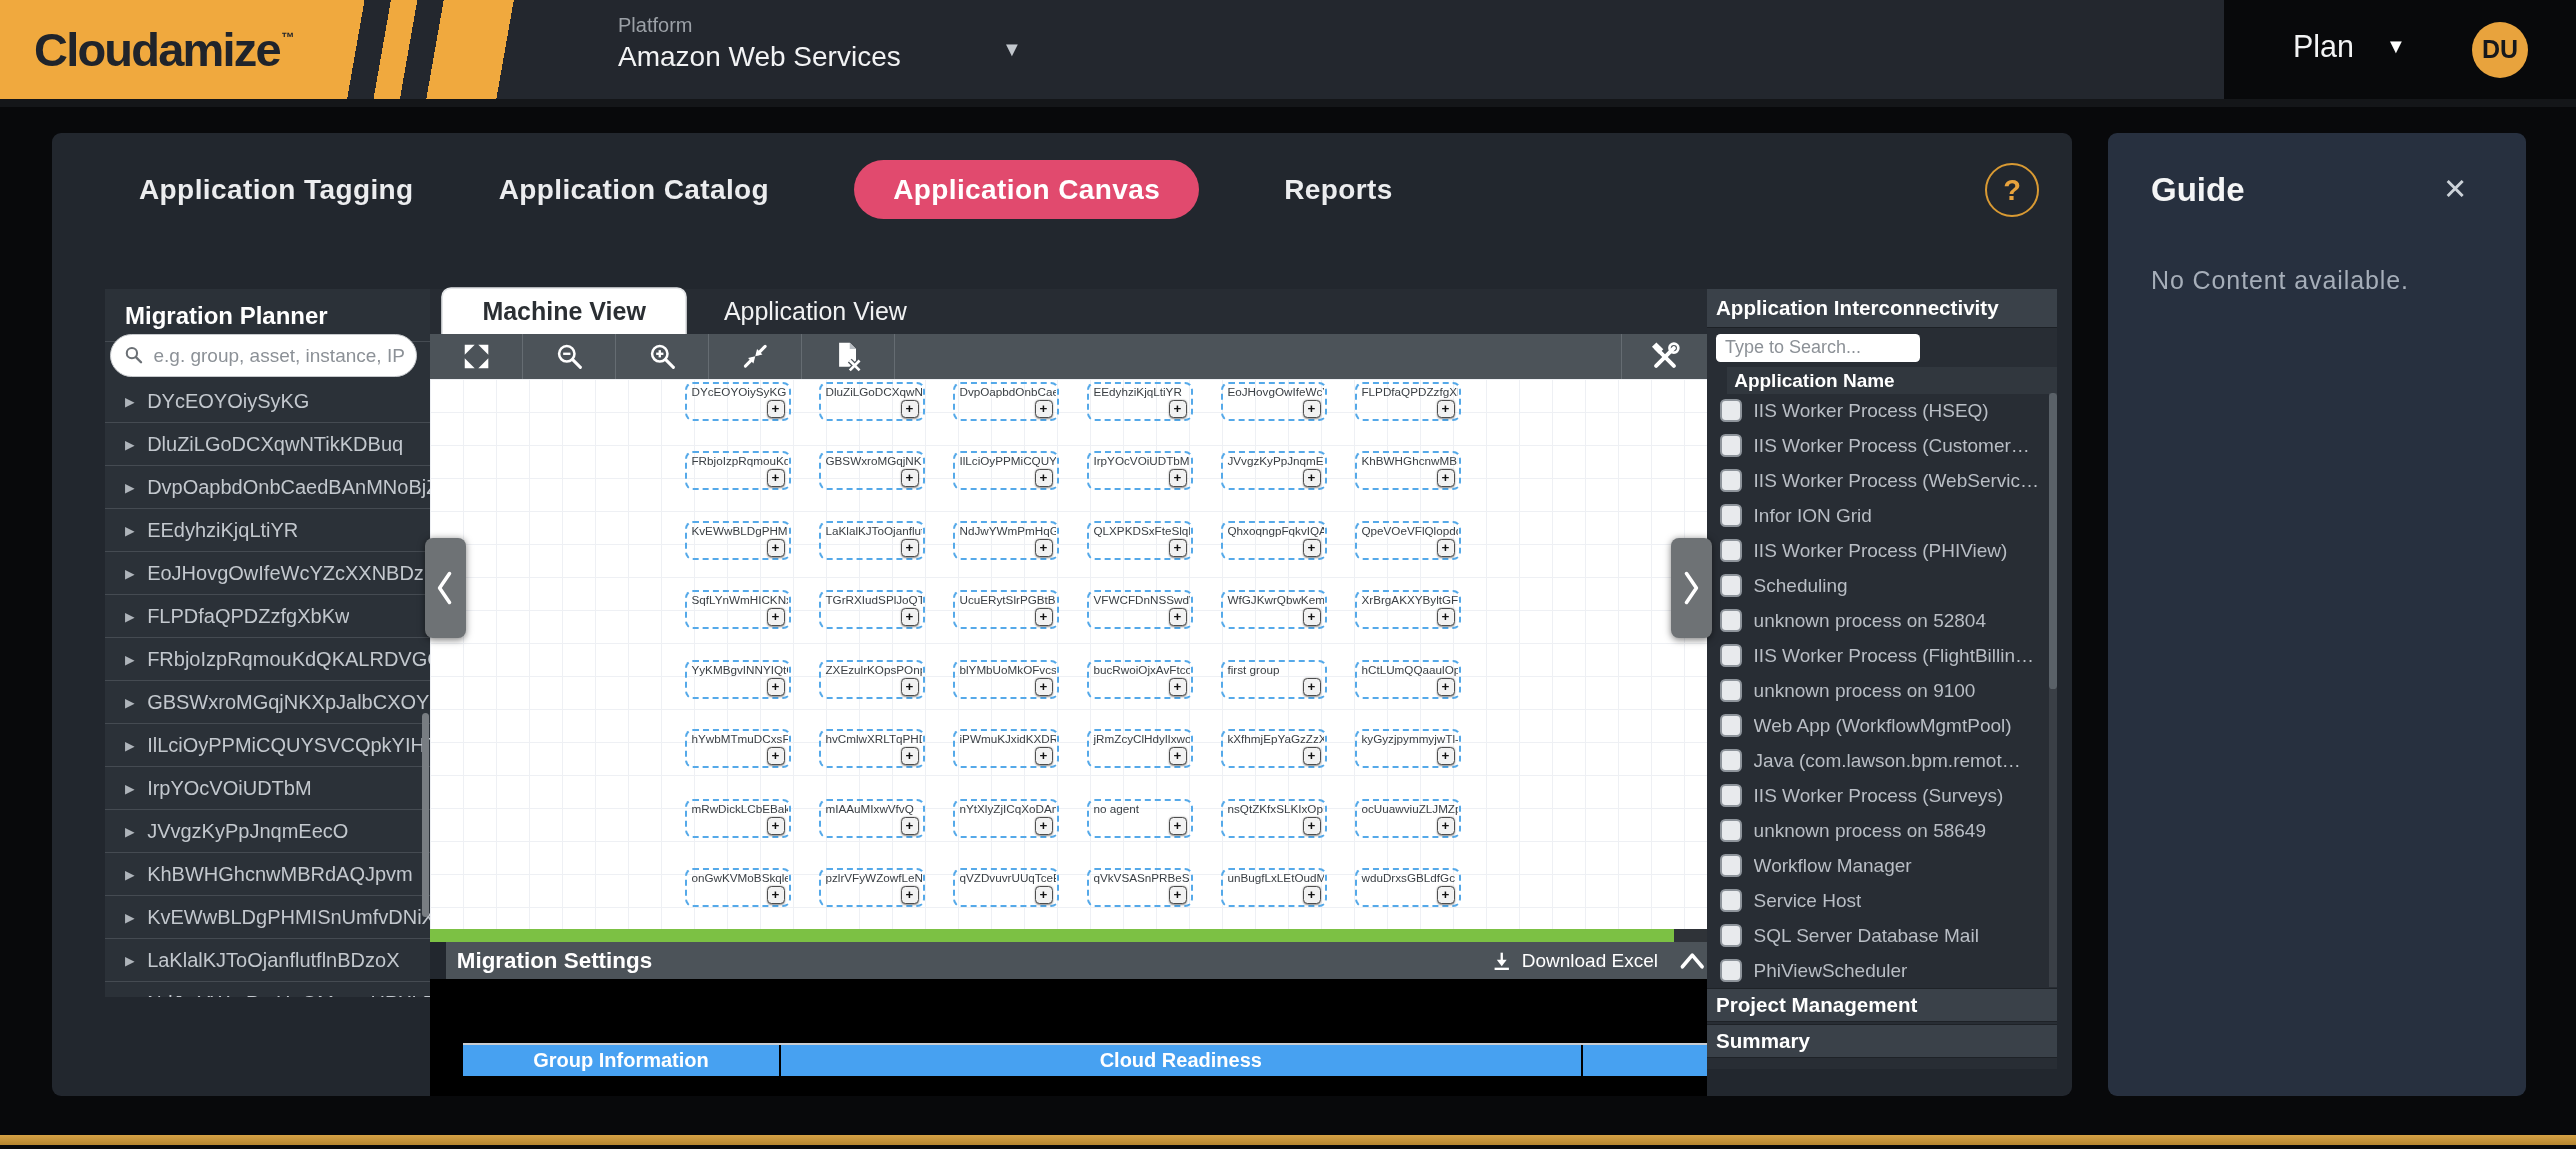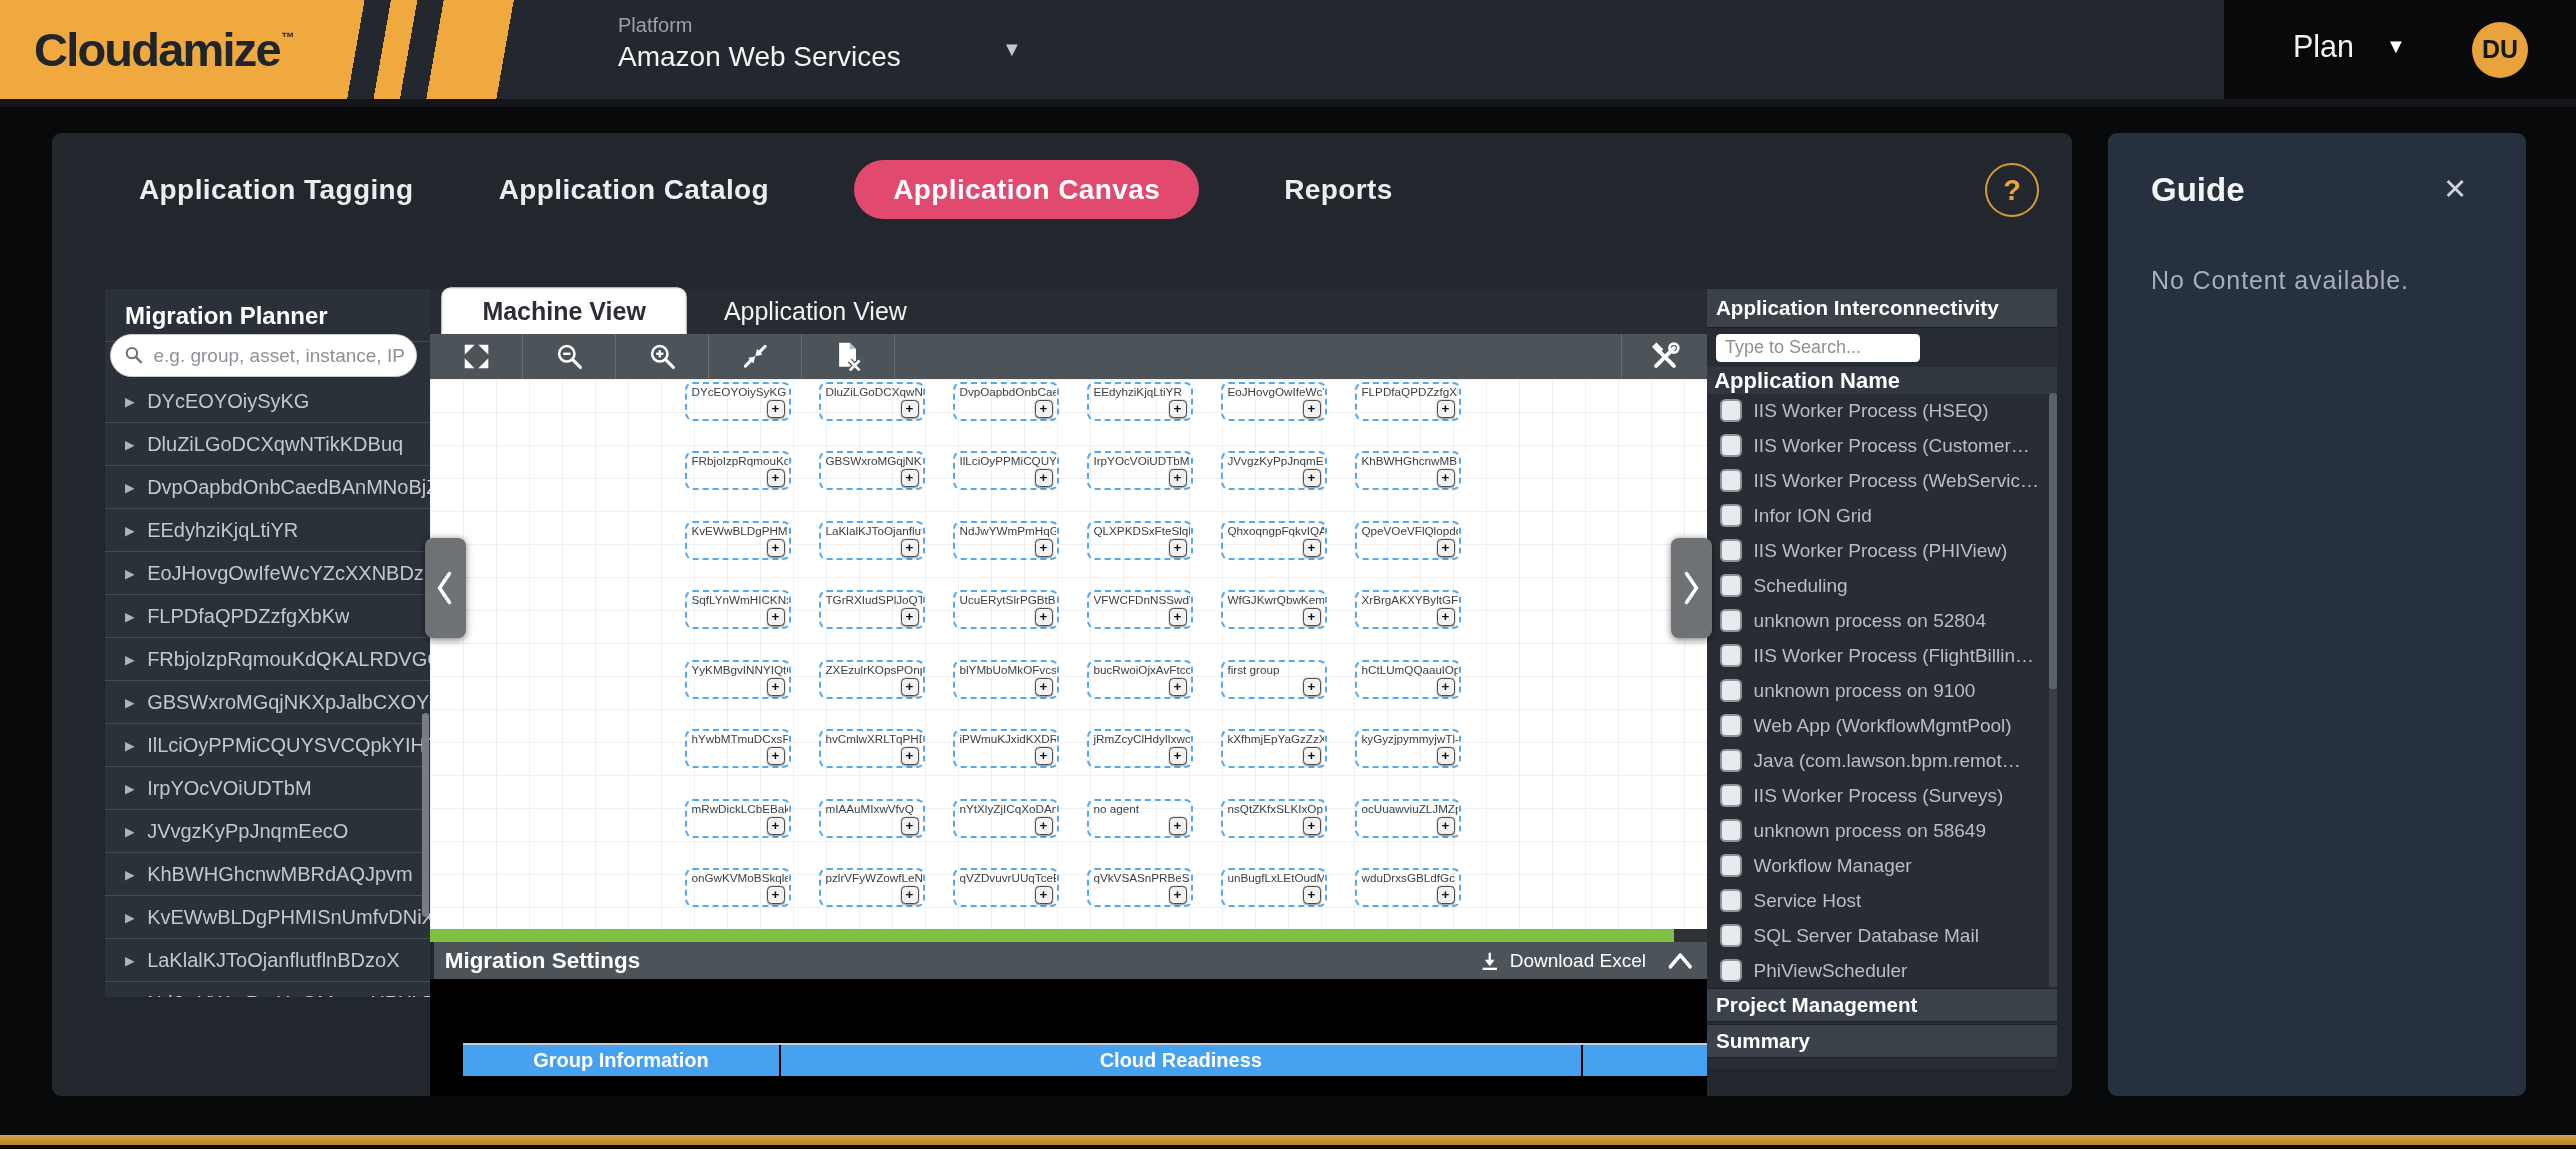"Application Name" .rp-subheader { font-size: 22px -> 19px; margin-left: none -> 20px }
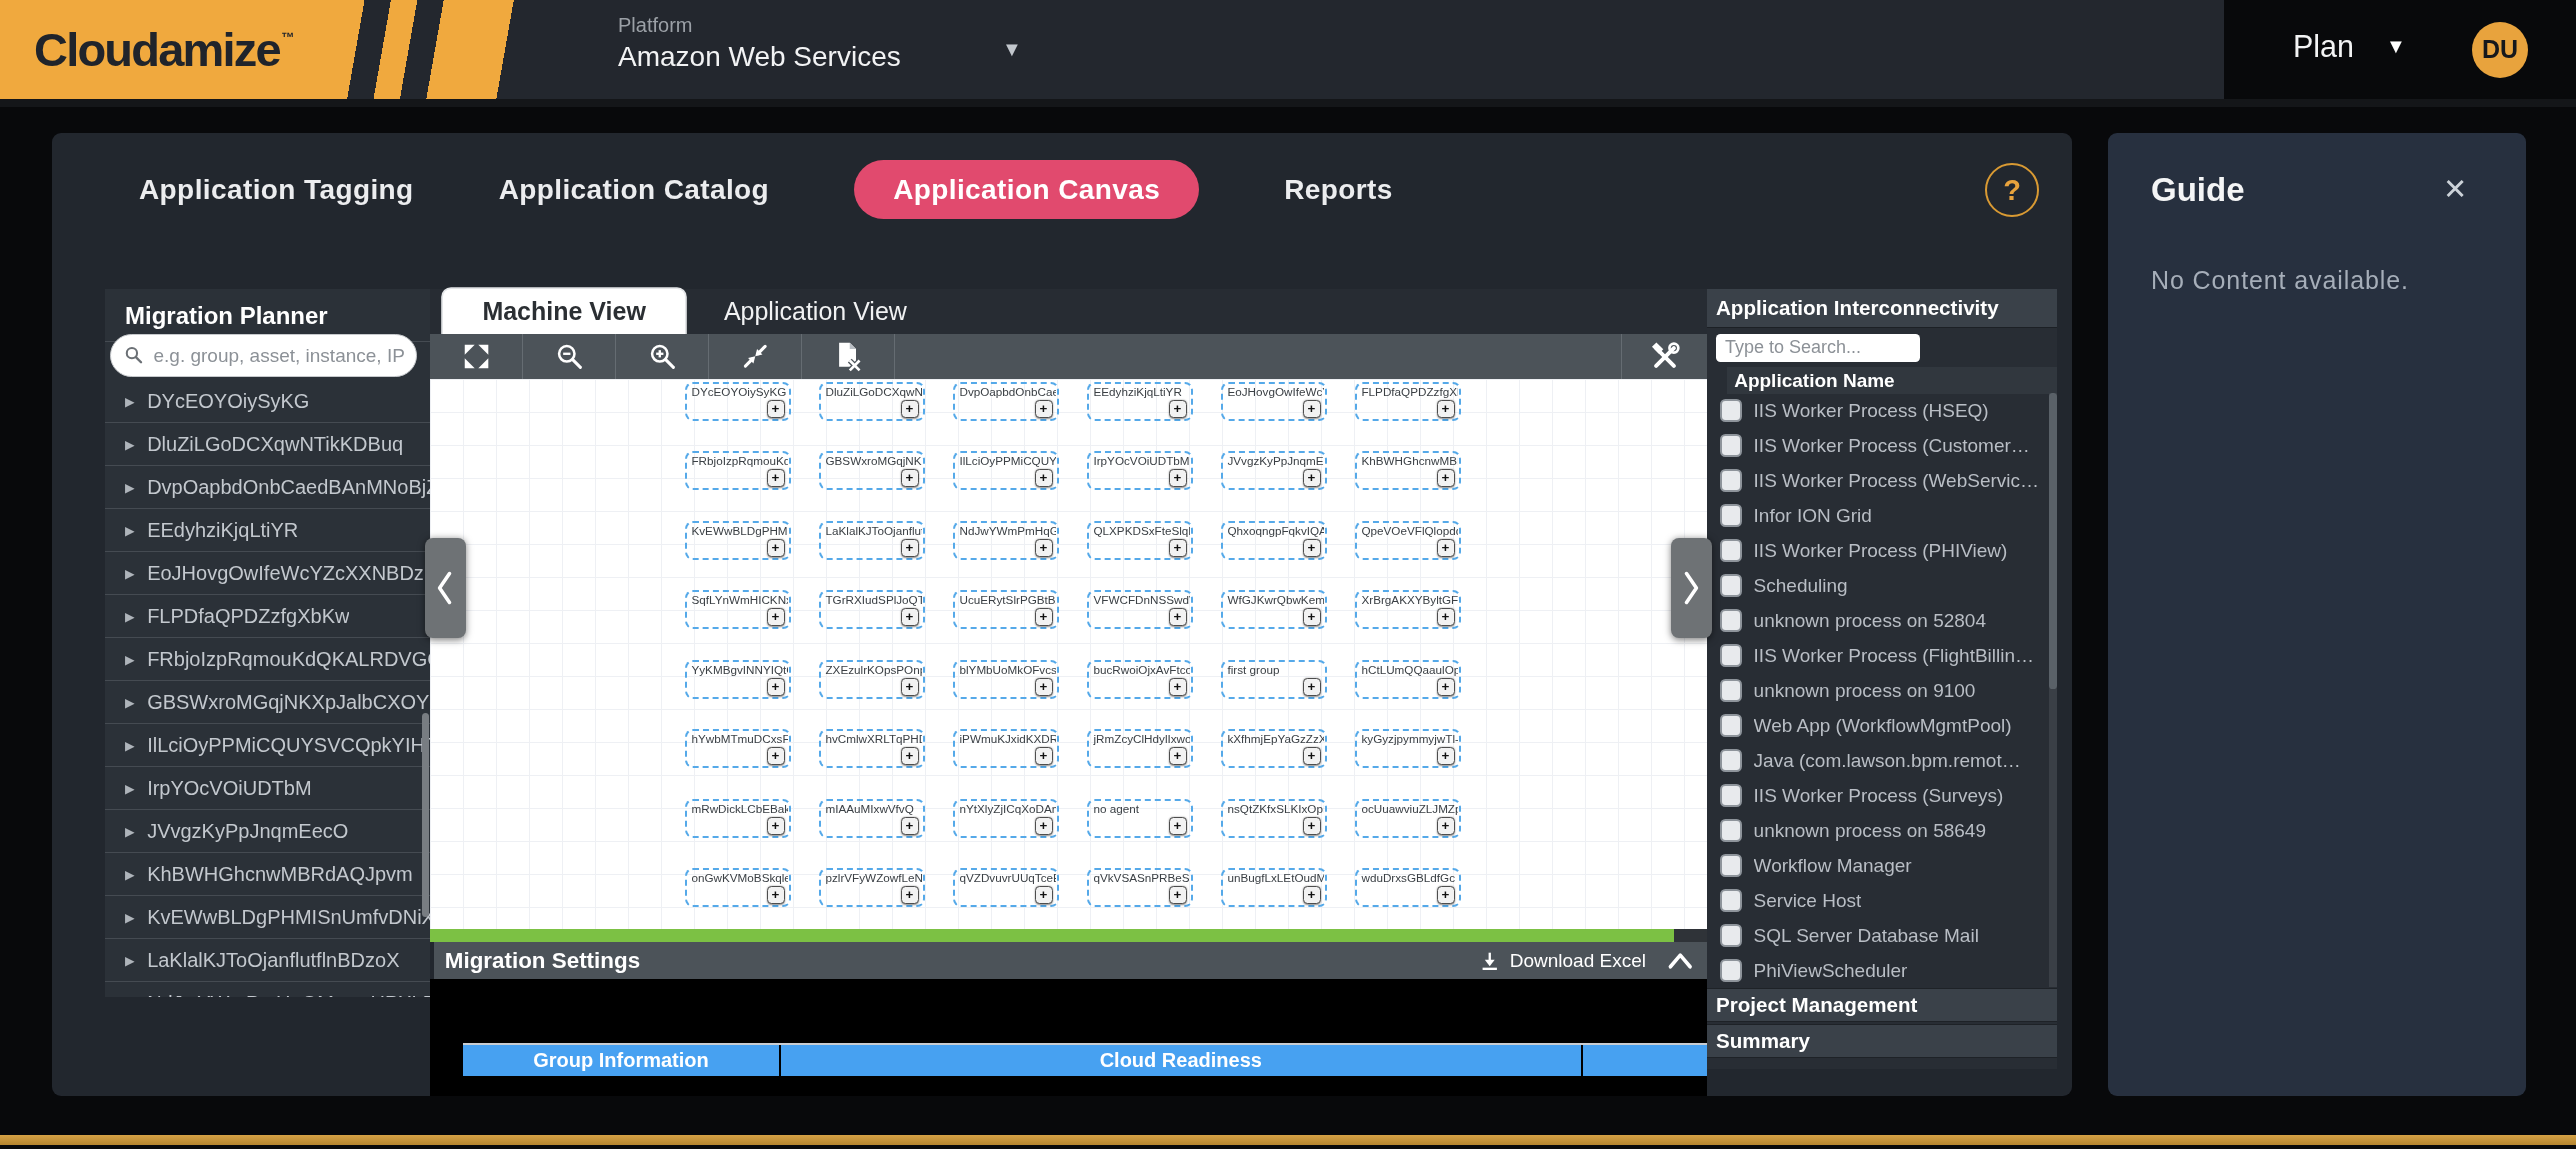"Migration Settings" .settings-bar { left: 4px -> 16px }
